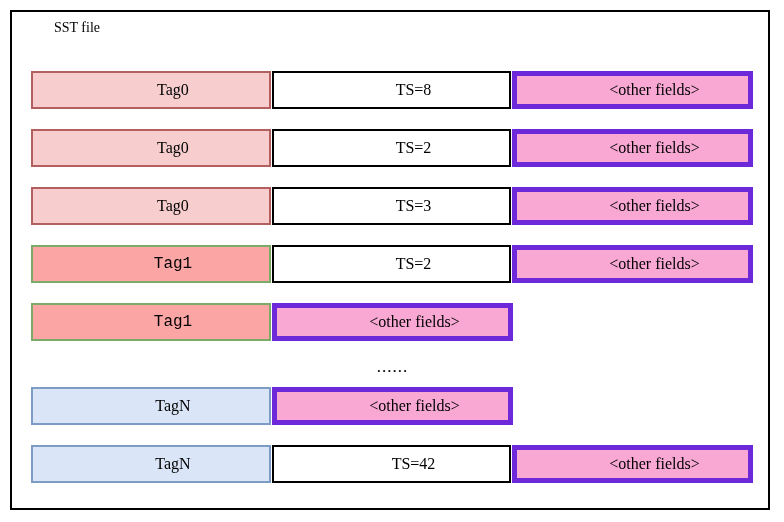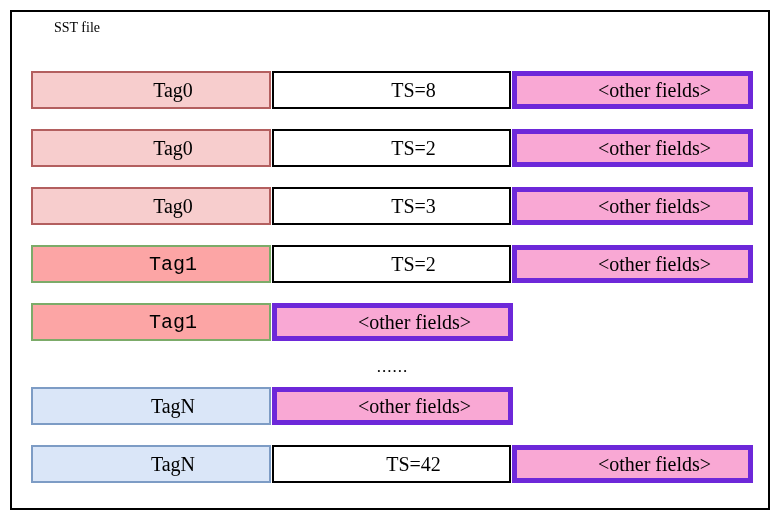"Tag0" .cell { font-size: 20px -> 16px }
